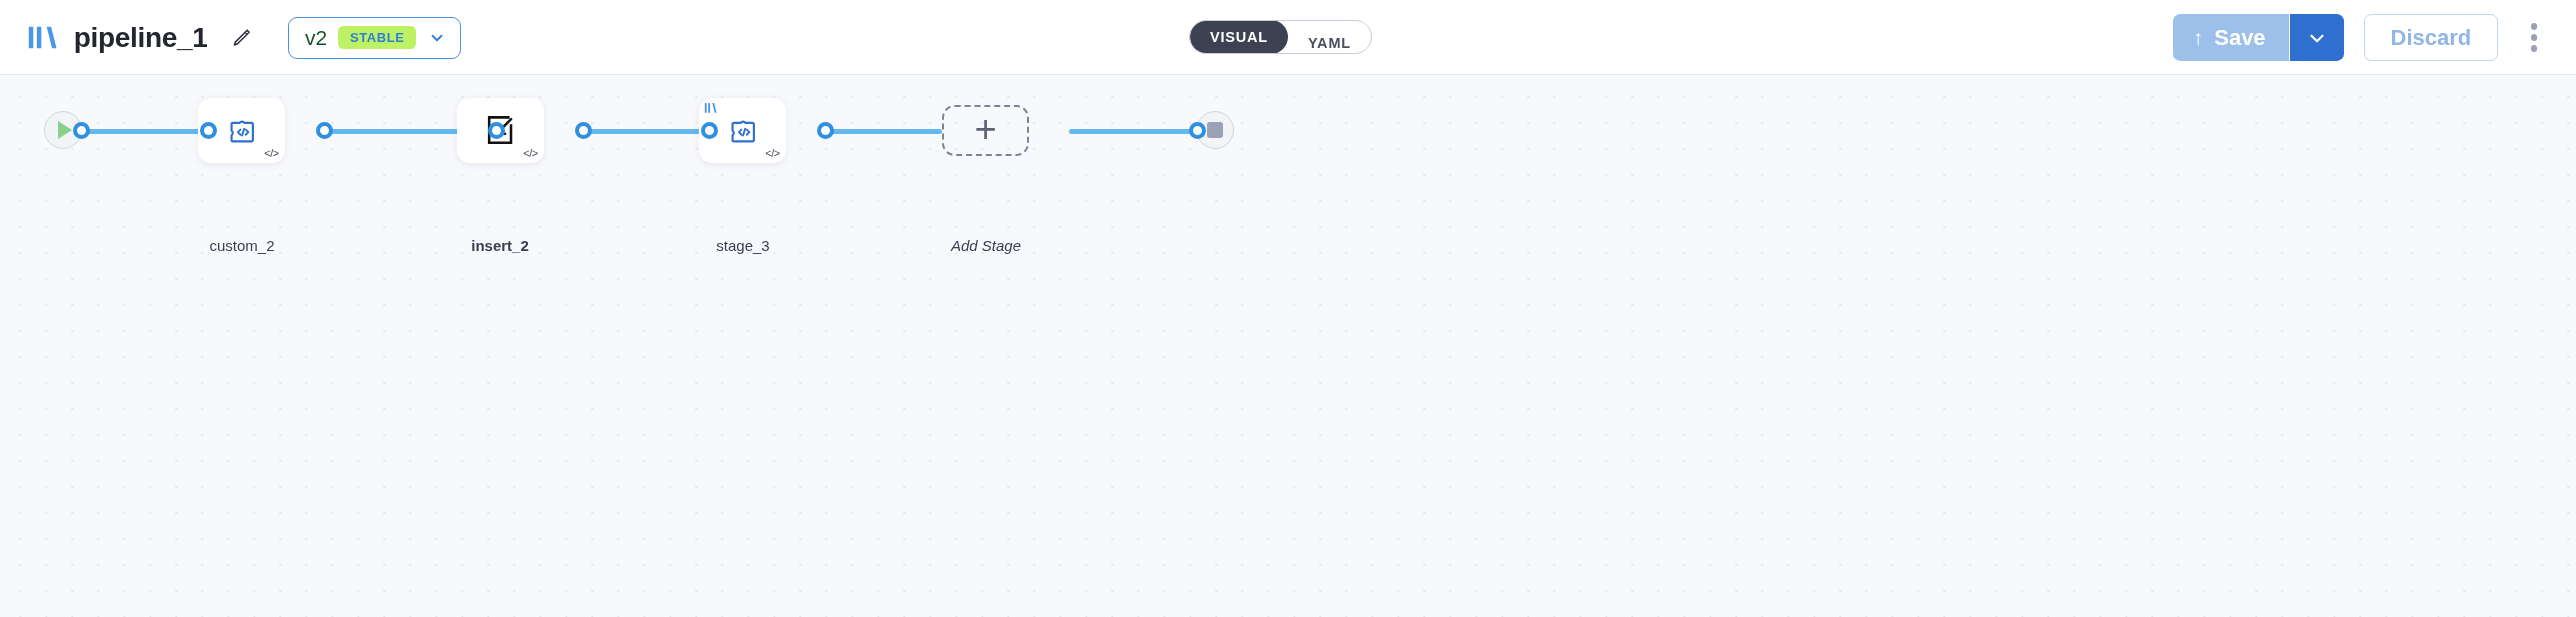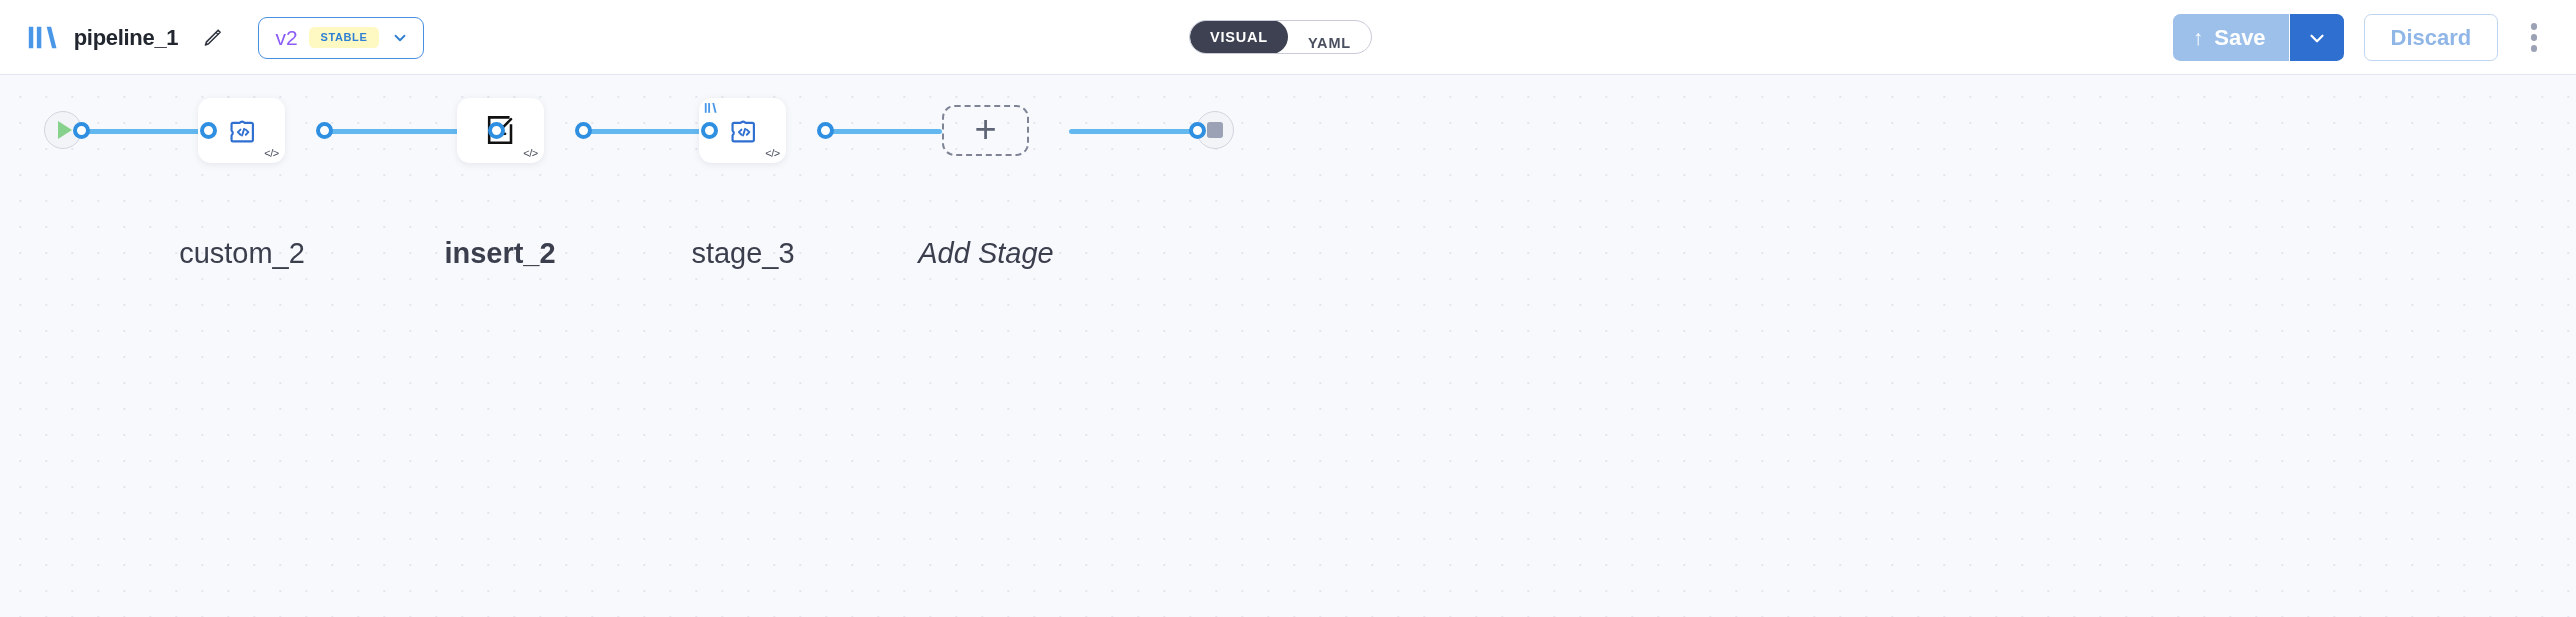"pipeline_1" .pipeline-title { font-size: 22px -> 28px }
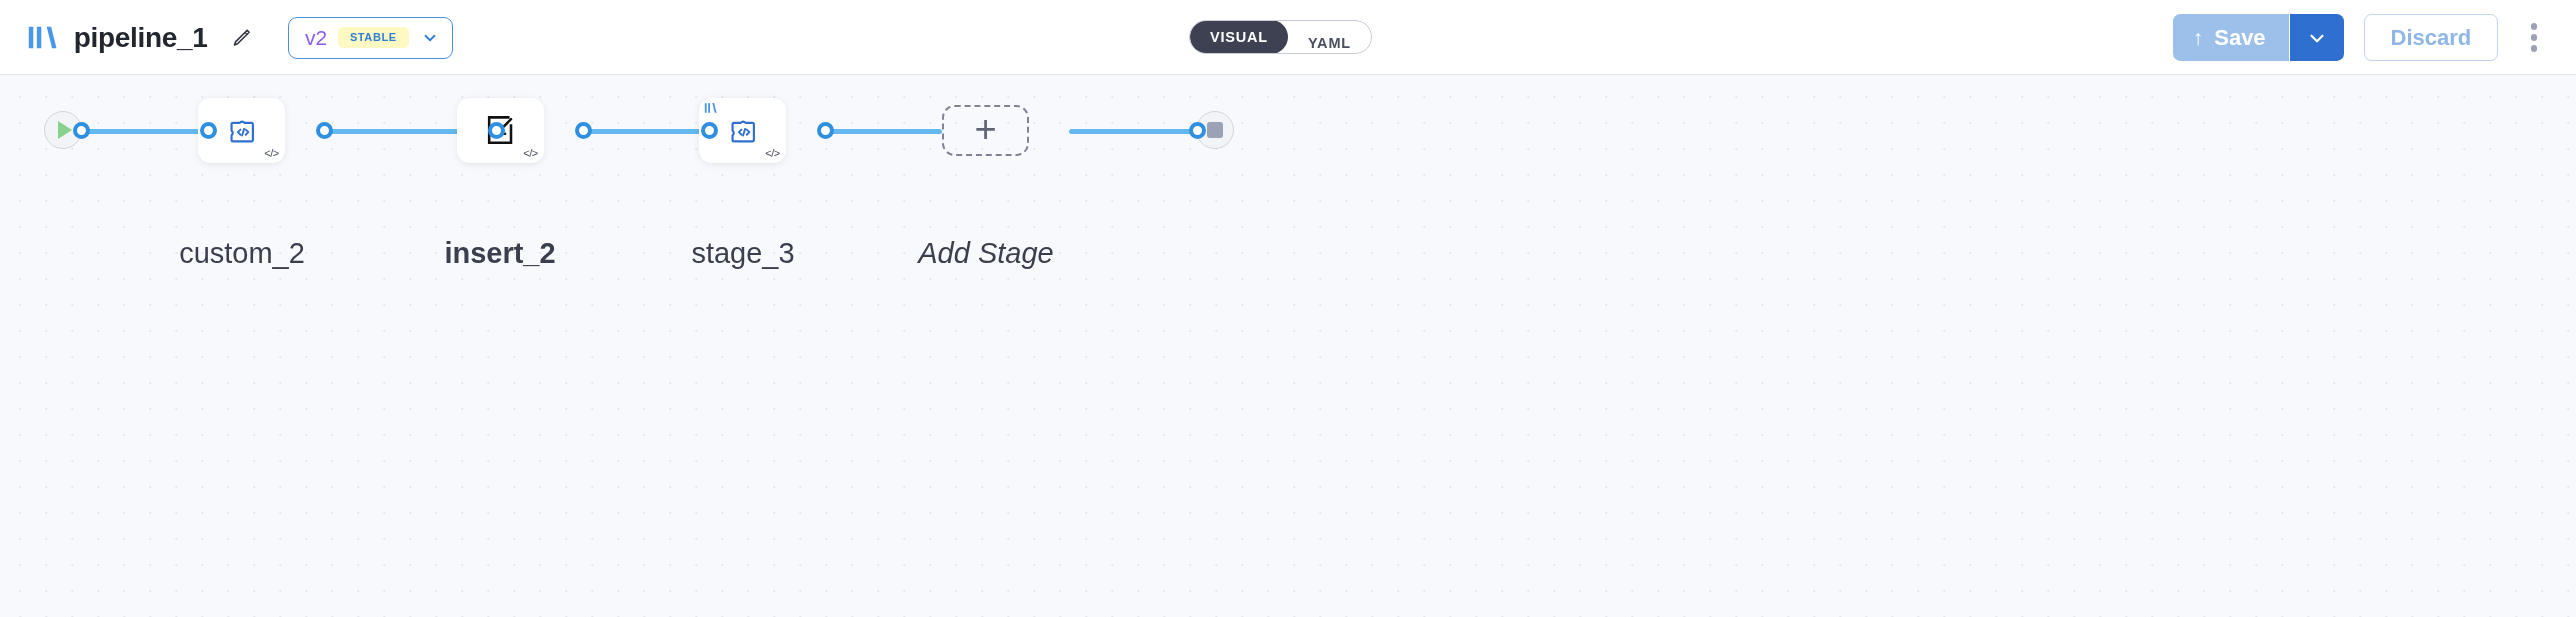"v2" .version-label { color: #8b5cf6 -> #14532d }
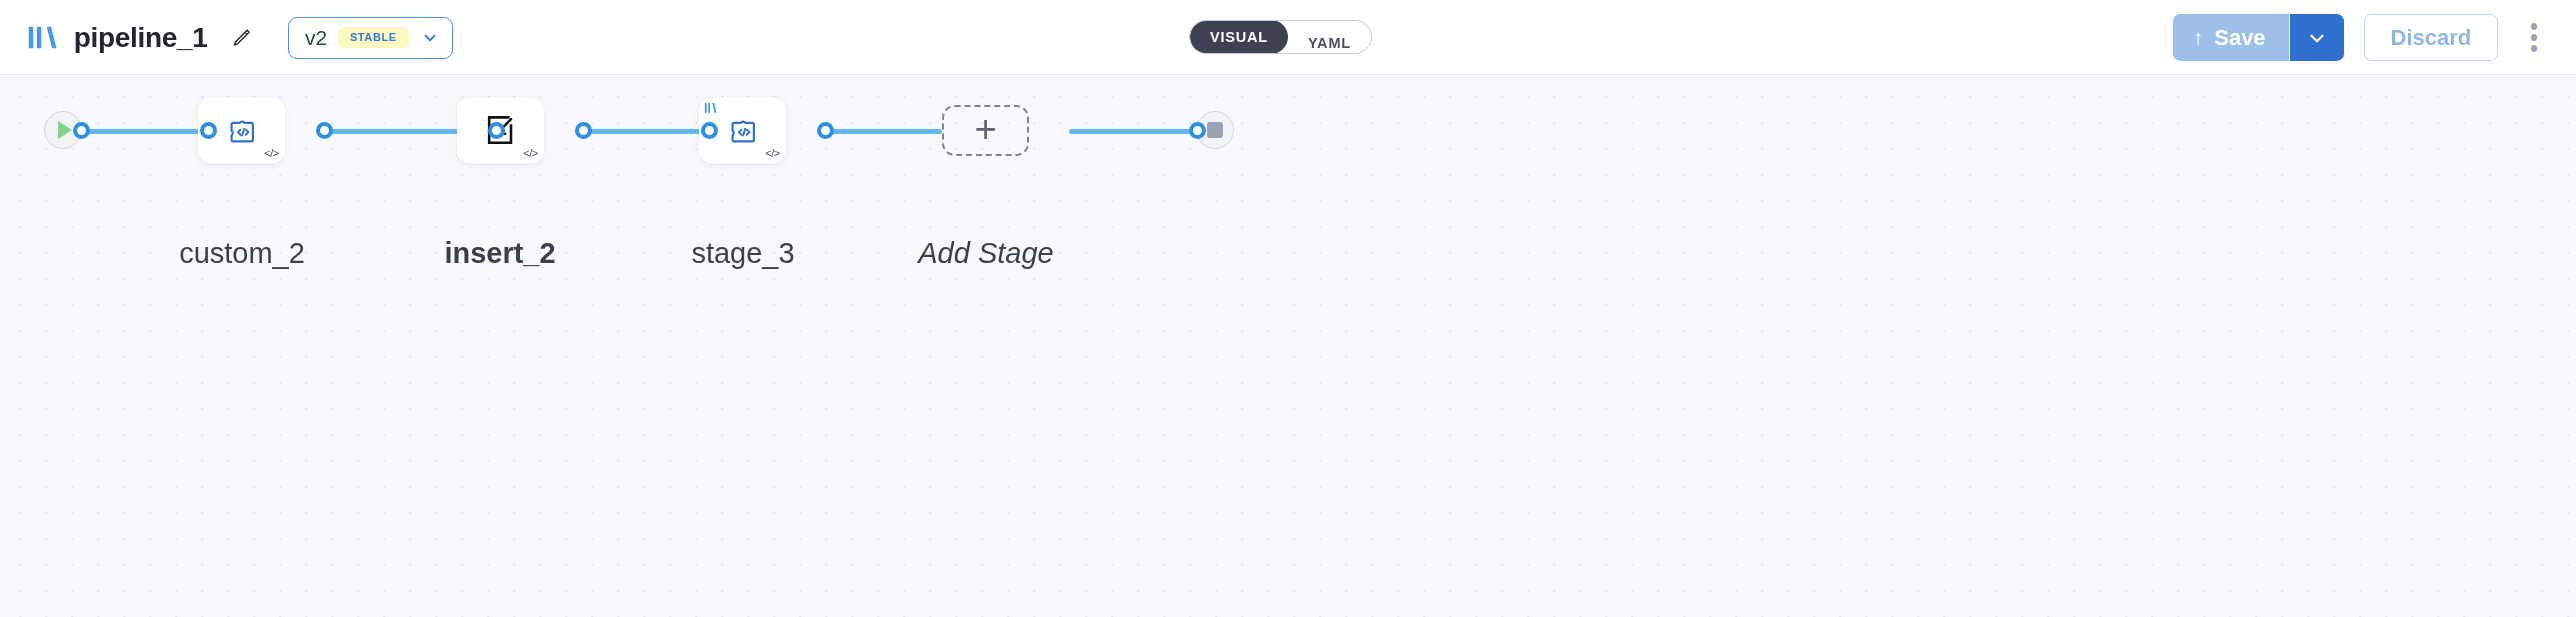"STABLE" .version-badge { background: #fef9c3 -> #bef264; font-size: 11px -> 13px }
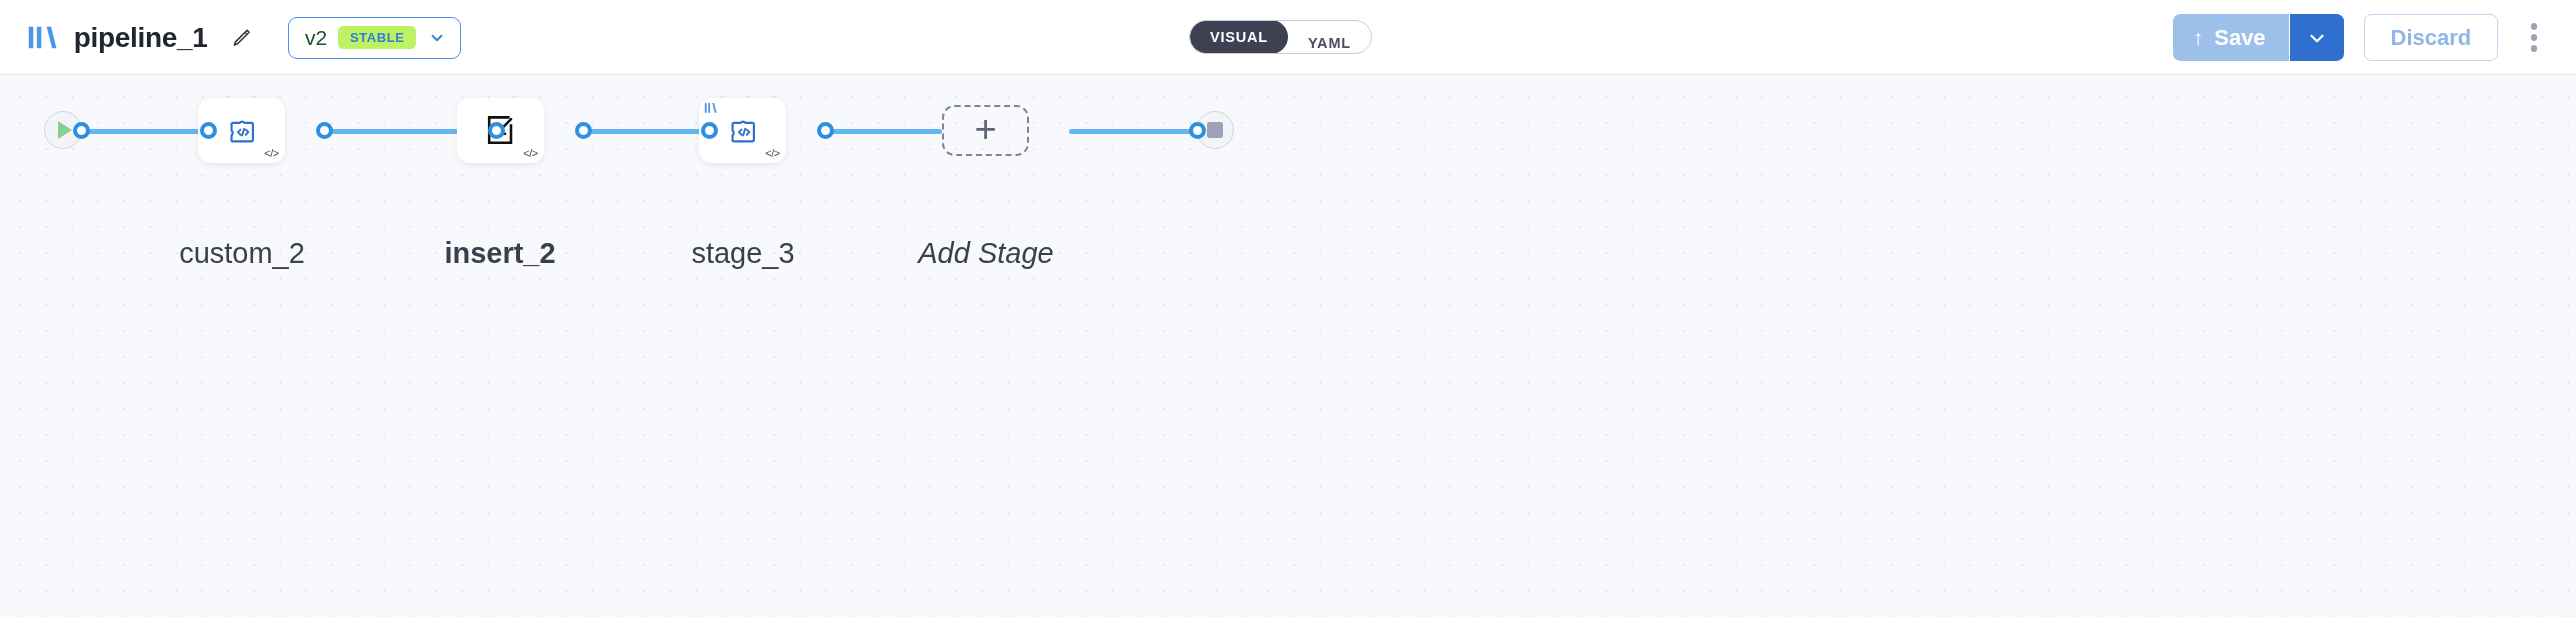"custom_2" .node-label { font-size: 29px -> 15px }
